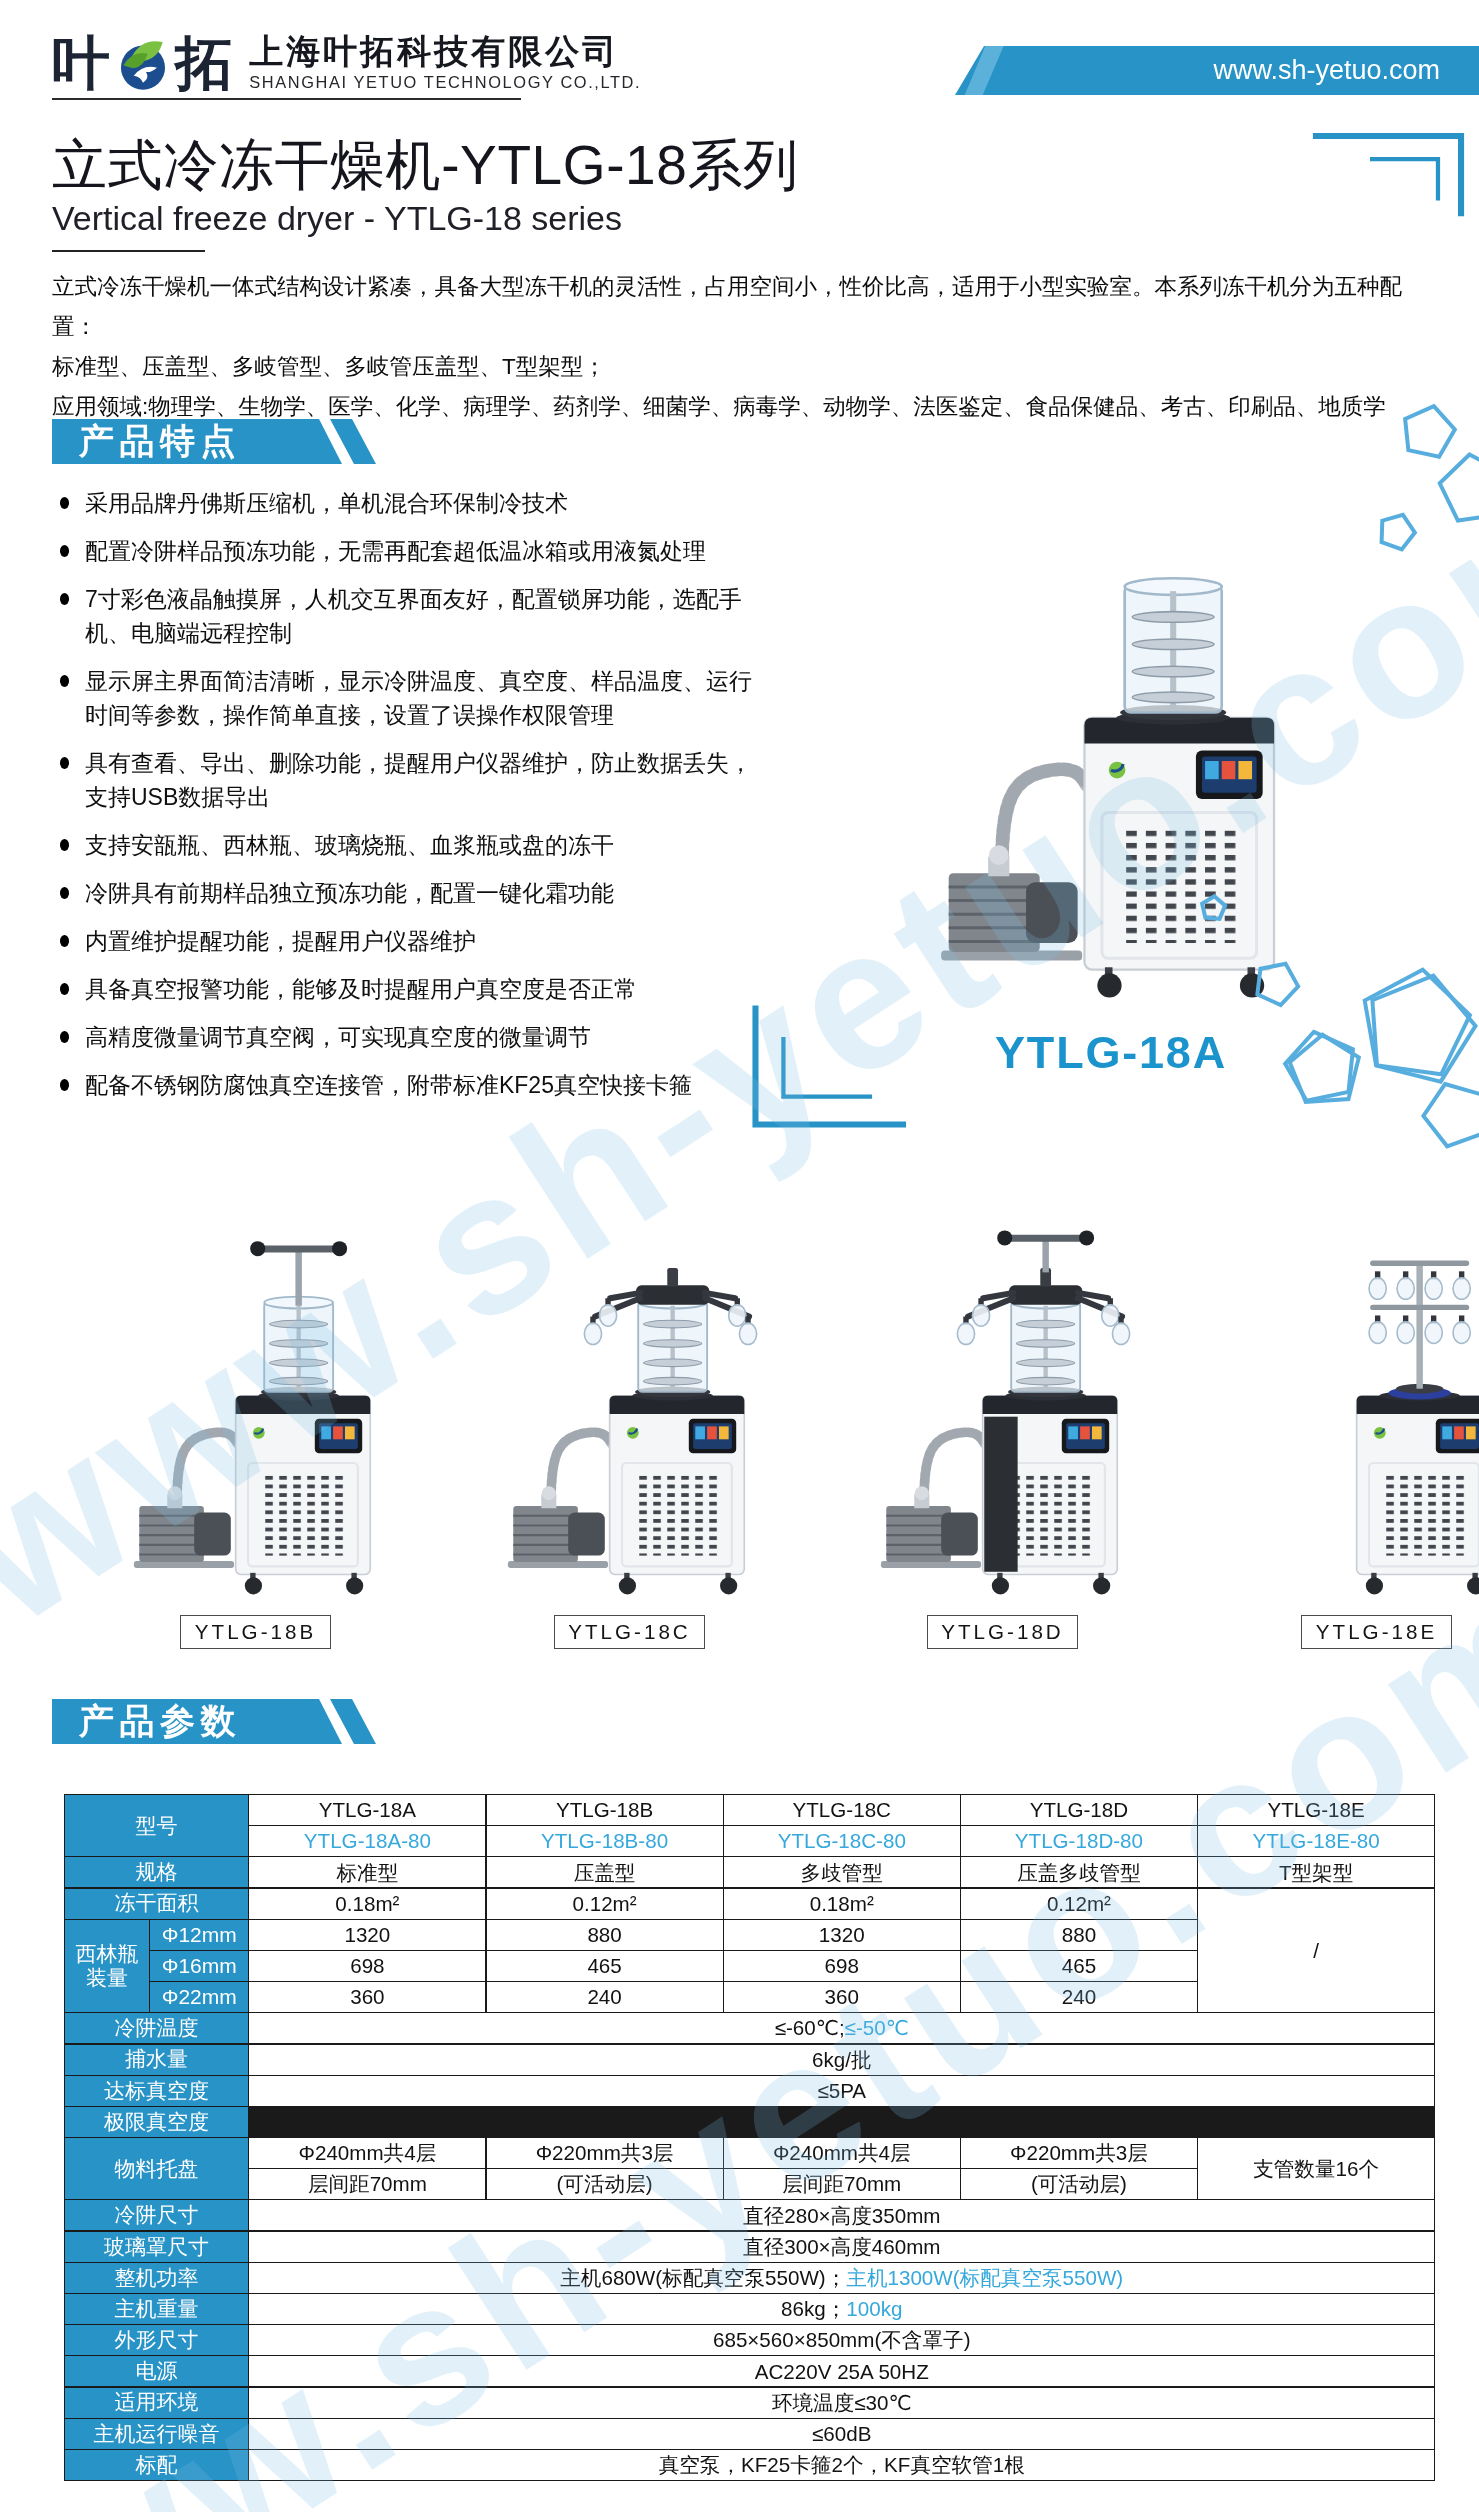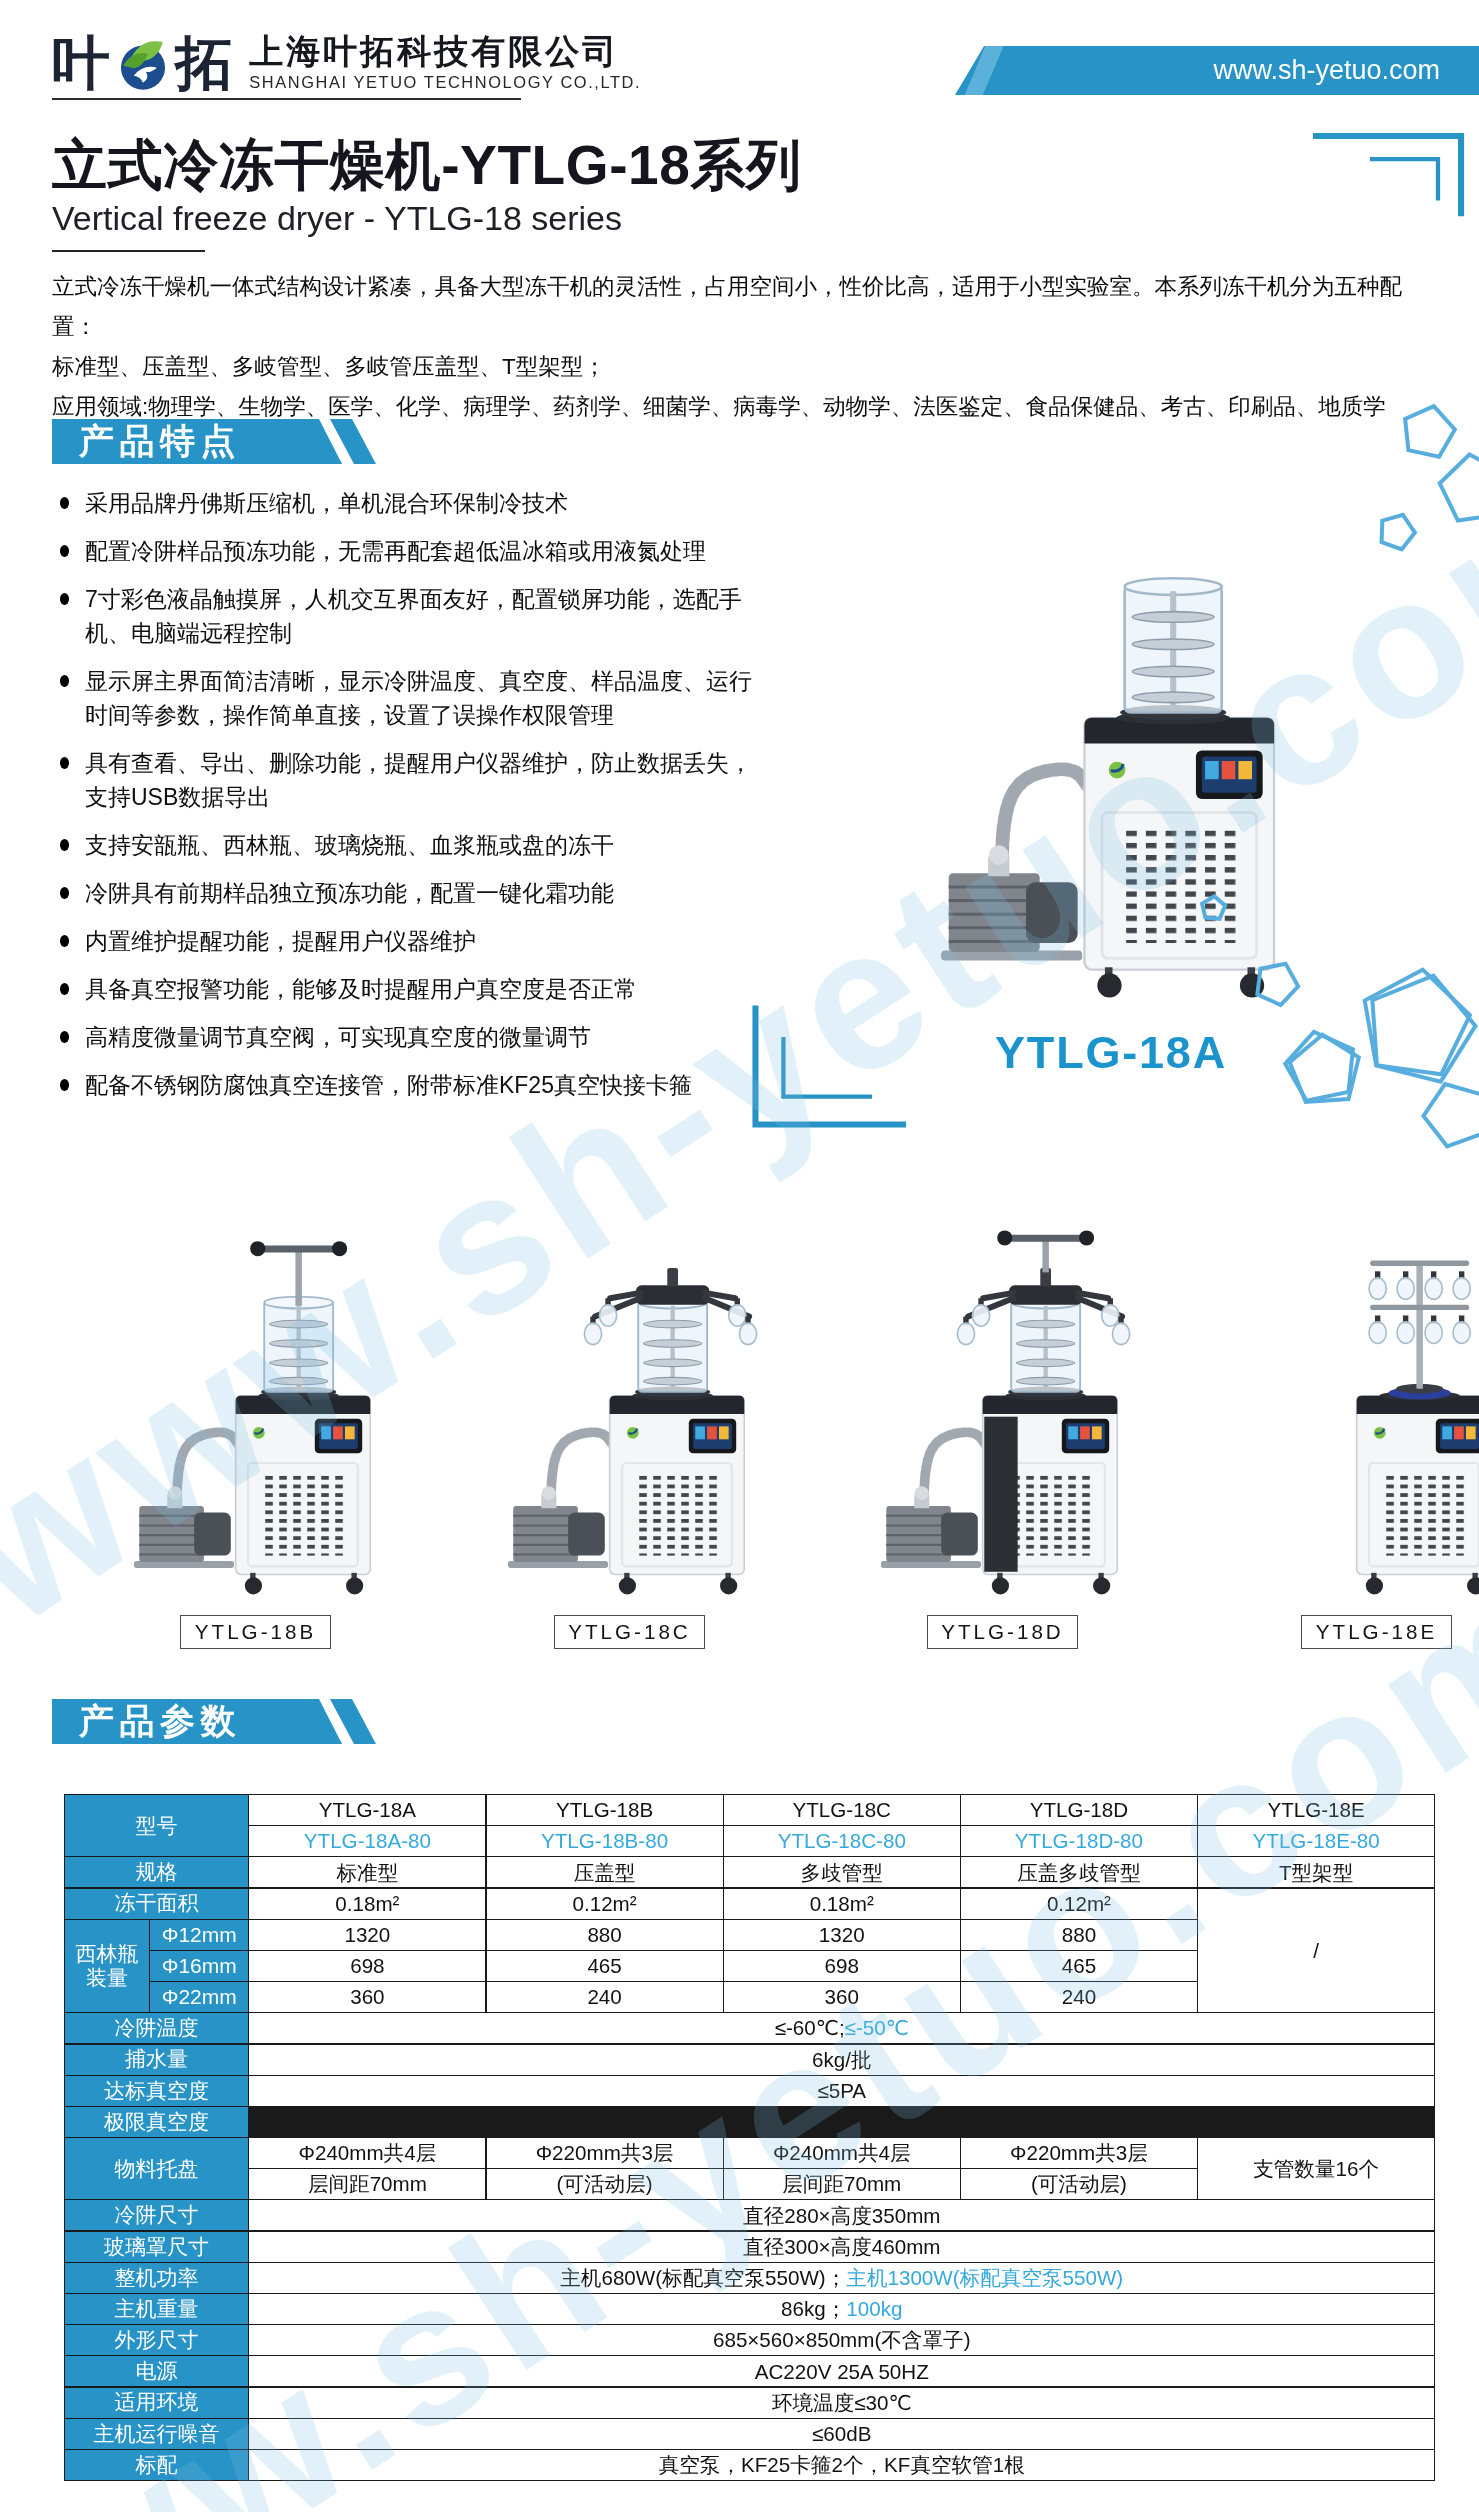"立式冷冻干燥机-YTLG-18系列" .t-cn { font-weight: 700 -> 400 }
